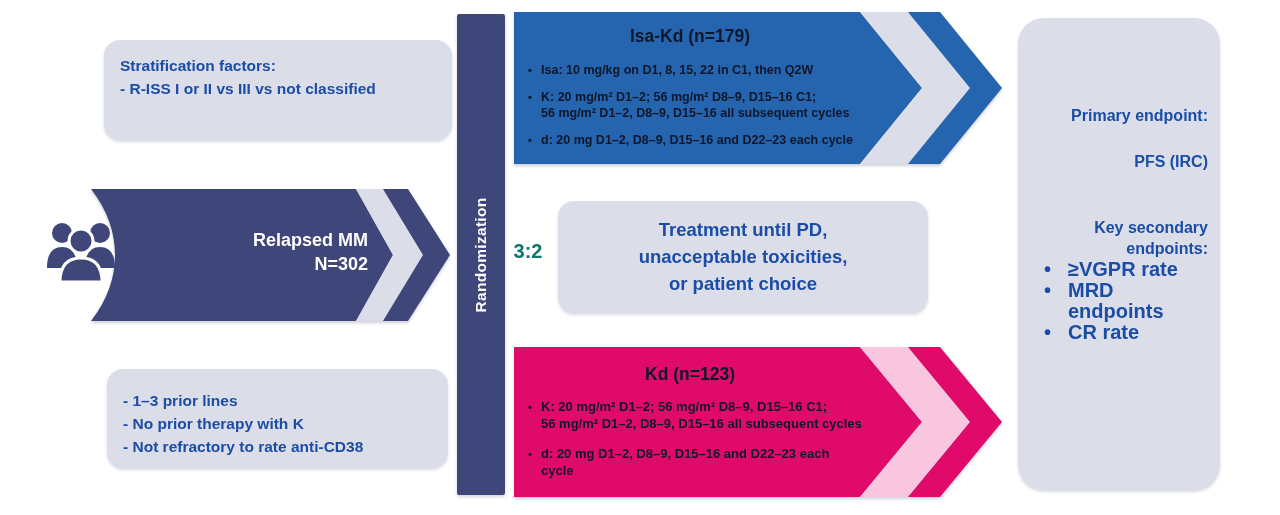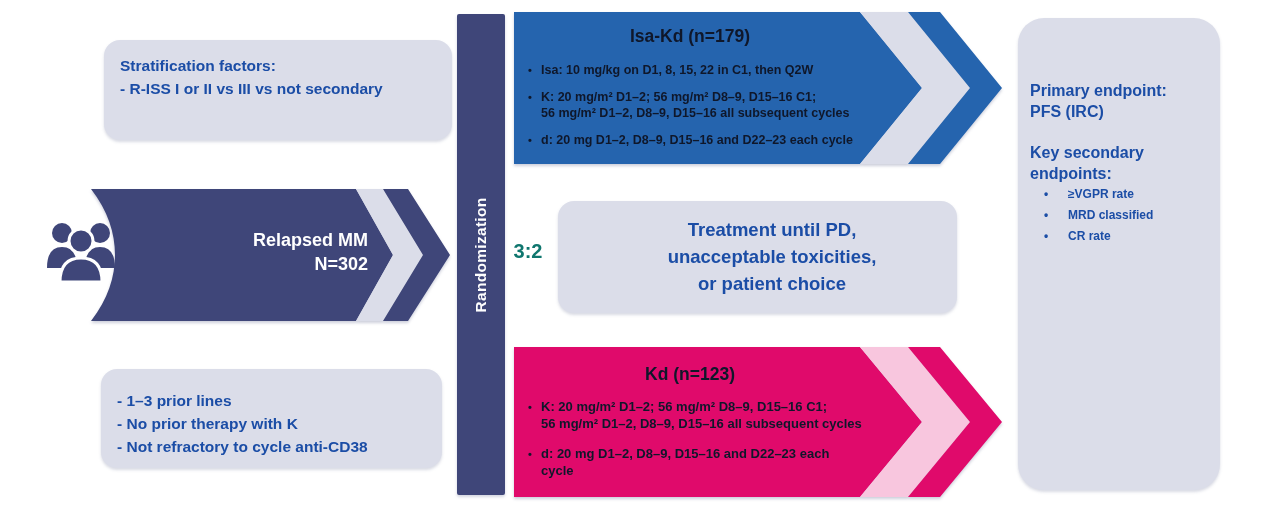"- R-ISS I or II" div.panel-line { text: secondary -> classified }
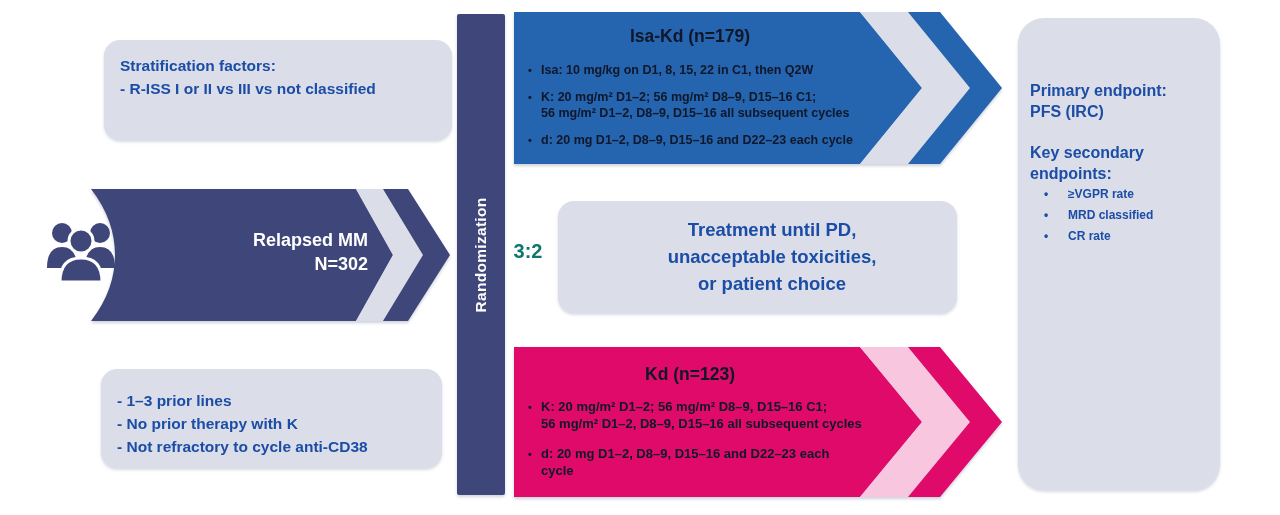"Primary endpoint:" .ep-center { margin-top: none -> 25px; text-align: left -> right }
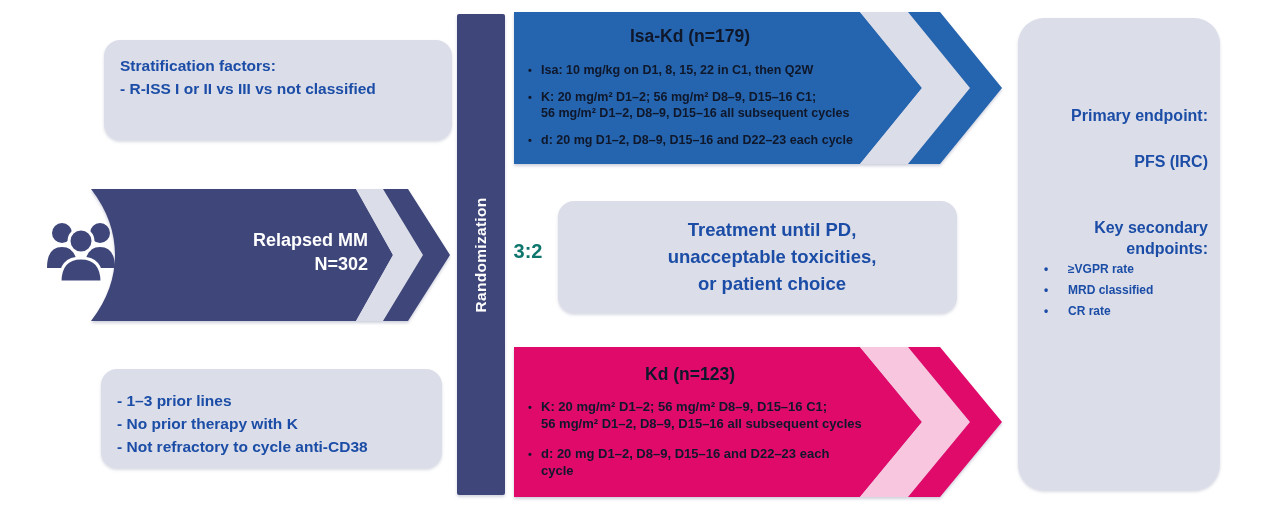"Treatment until PD," .treat-box { padding-left: 29px -> none }
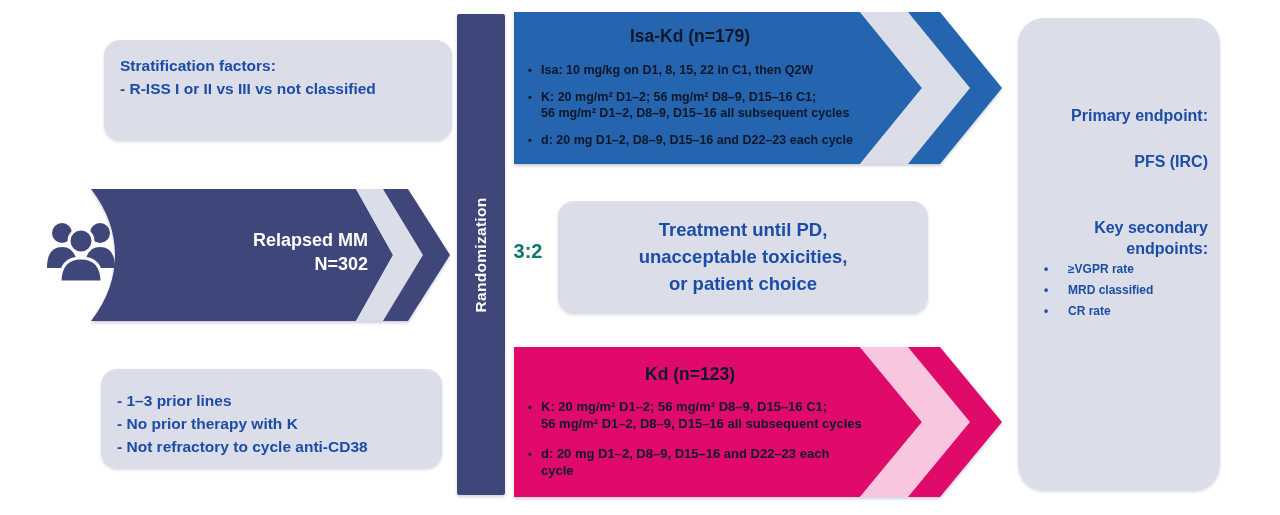"≥VGPR rate" .ep-list li { font-size: 12px -> 20px }
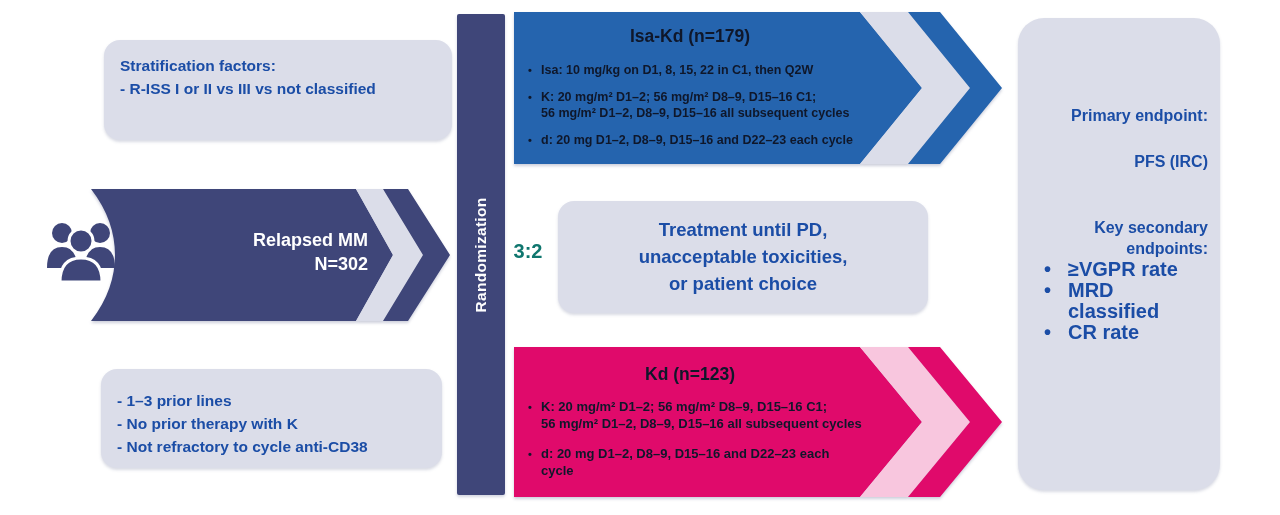"MRD classified" span { text: classified -> endpoints }
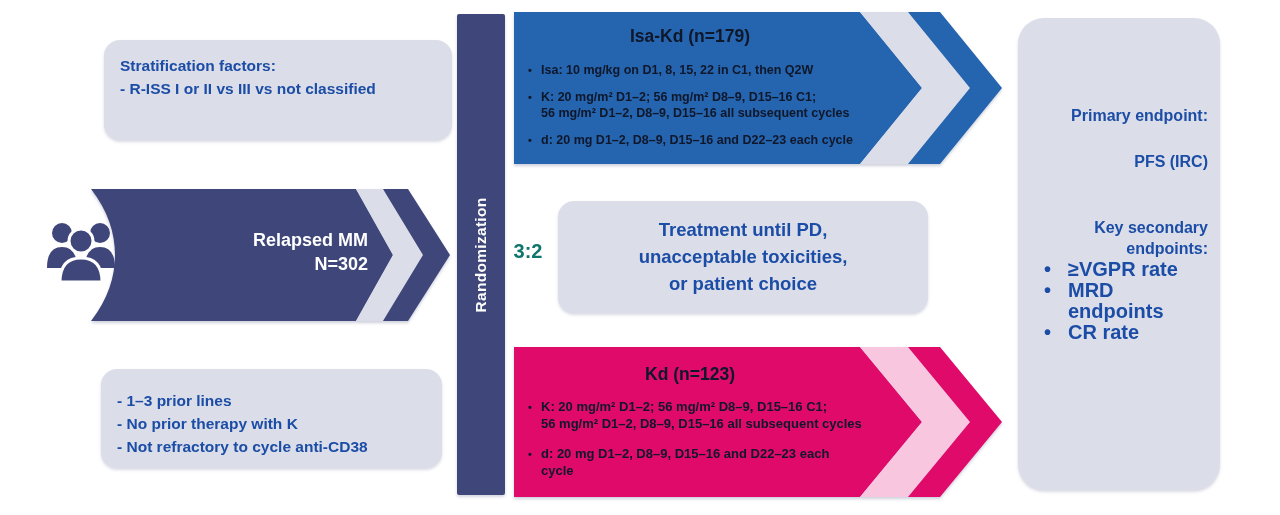"- 1–3 prior lines" .elig-box { left: 101px -> 107px }
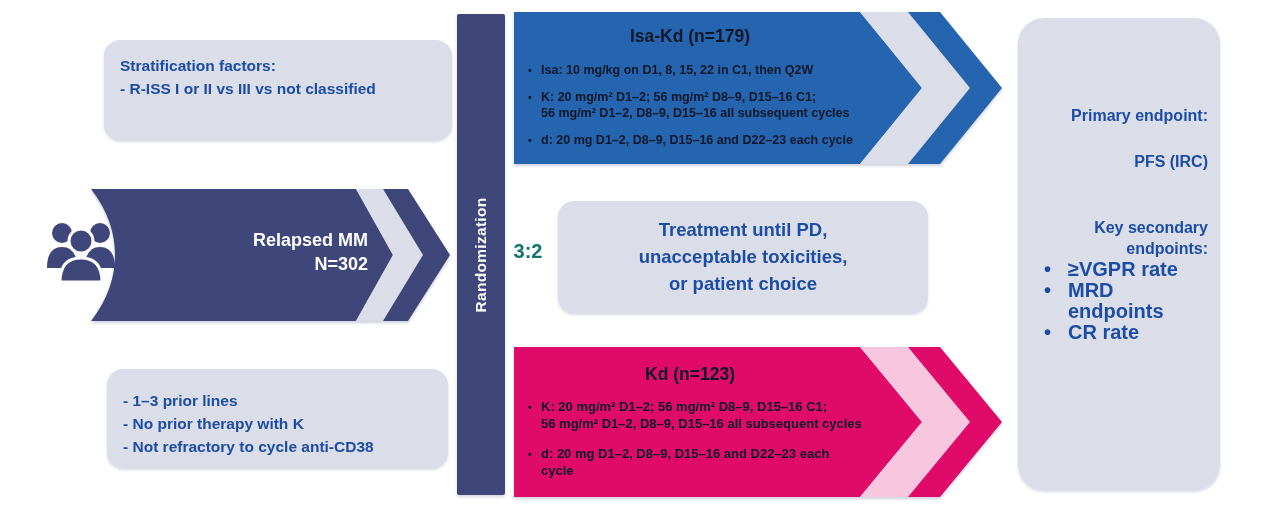"- Not refractory to cycle" div.panel-line { text: cycle -> rate }
